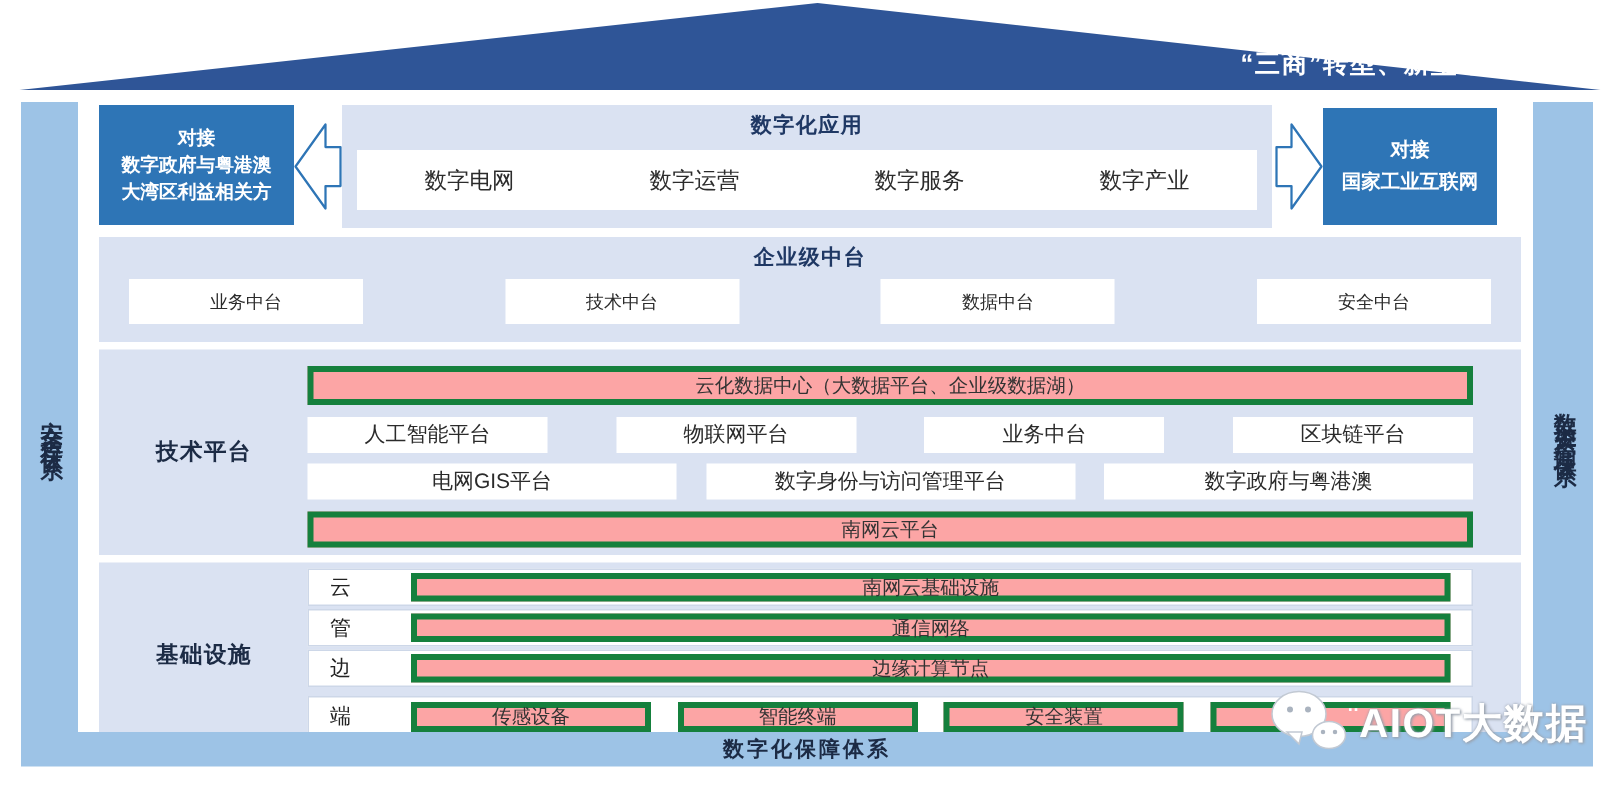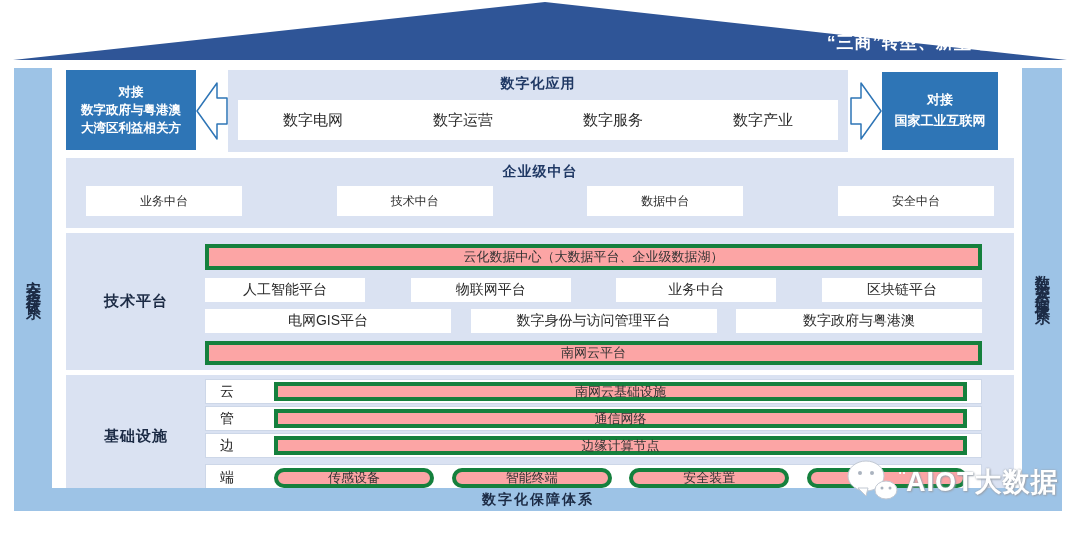"传感设备" .end-boxes .gbox { border-radius: 10px -> none }
